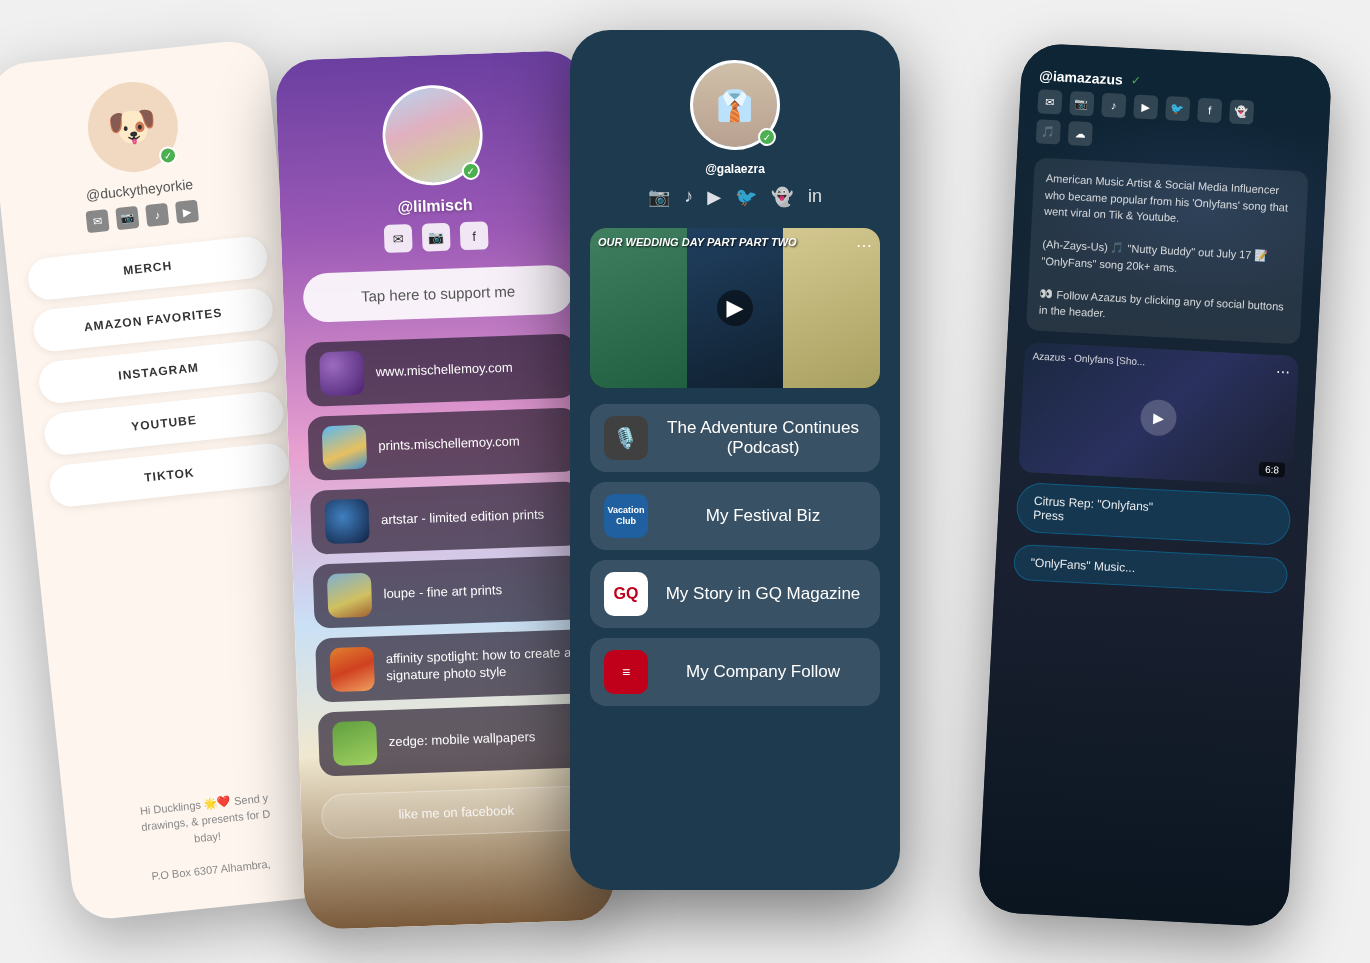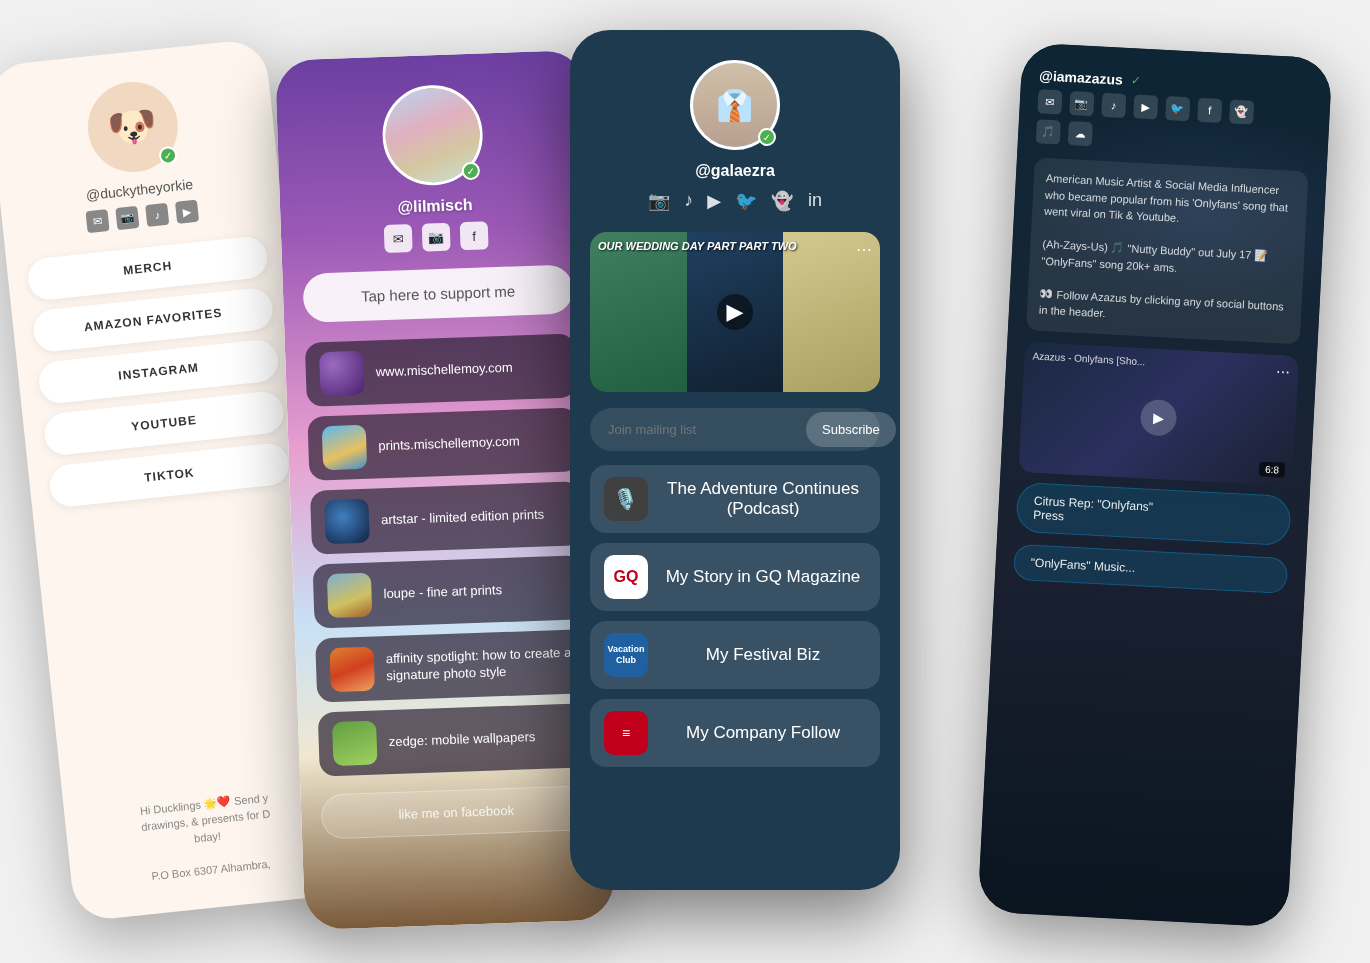"@galaezra" .card3-username { font-size: 16px -> 12px }
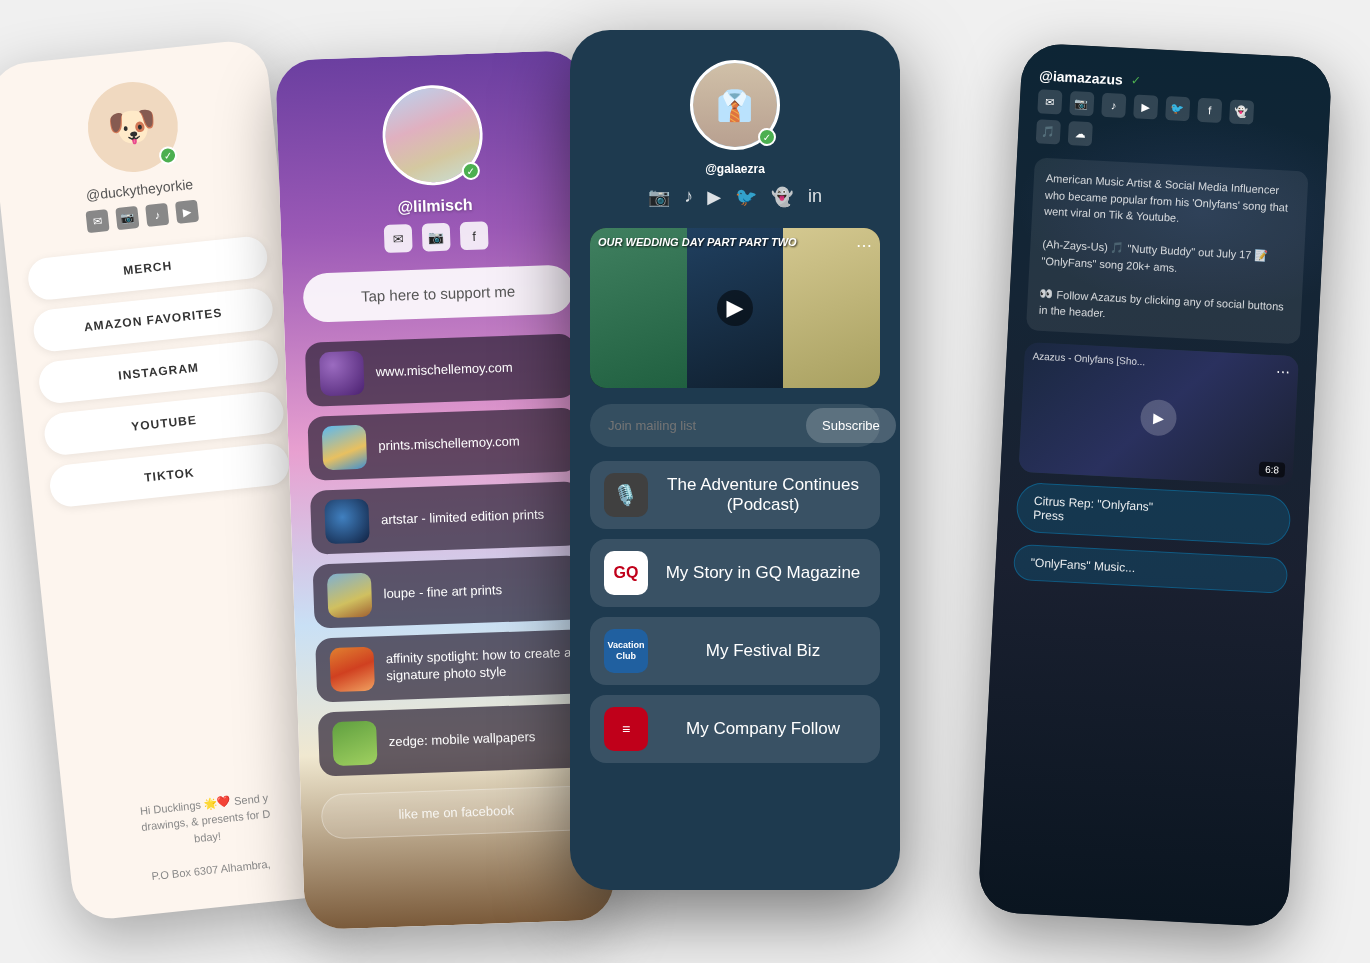"Join mailing list" div.card3-mail-row { html: <div> <input> <button>Subscribe</button> </div> -> none }
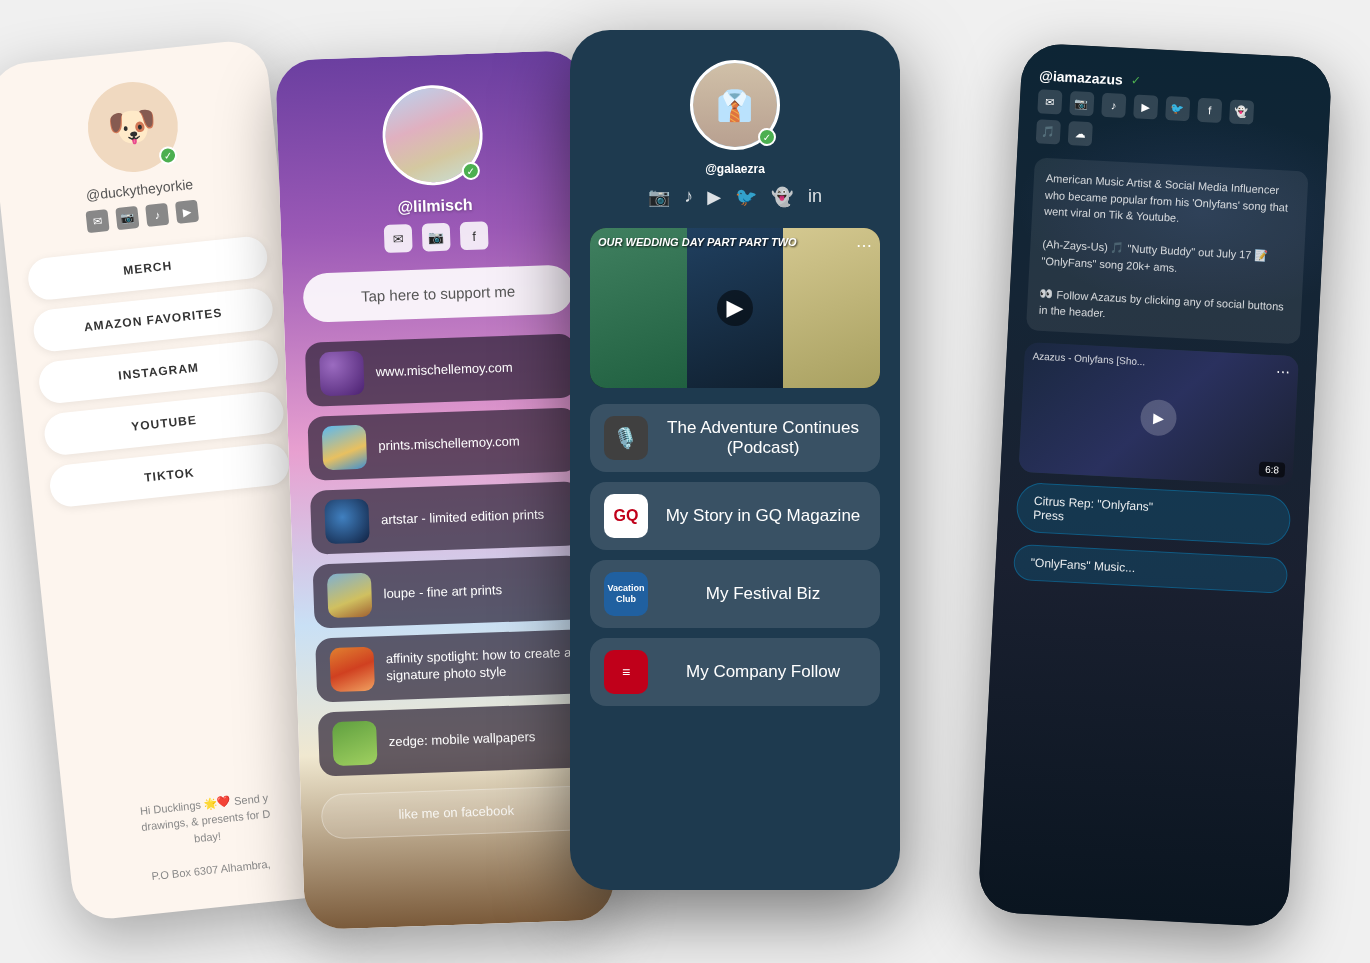"GQ" div.card3-link-item { order: before "Vacation Club" -> after "Vacation Club" }
